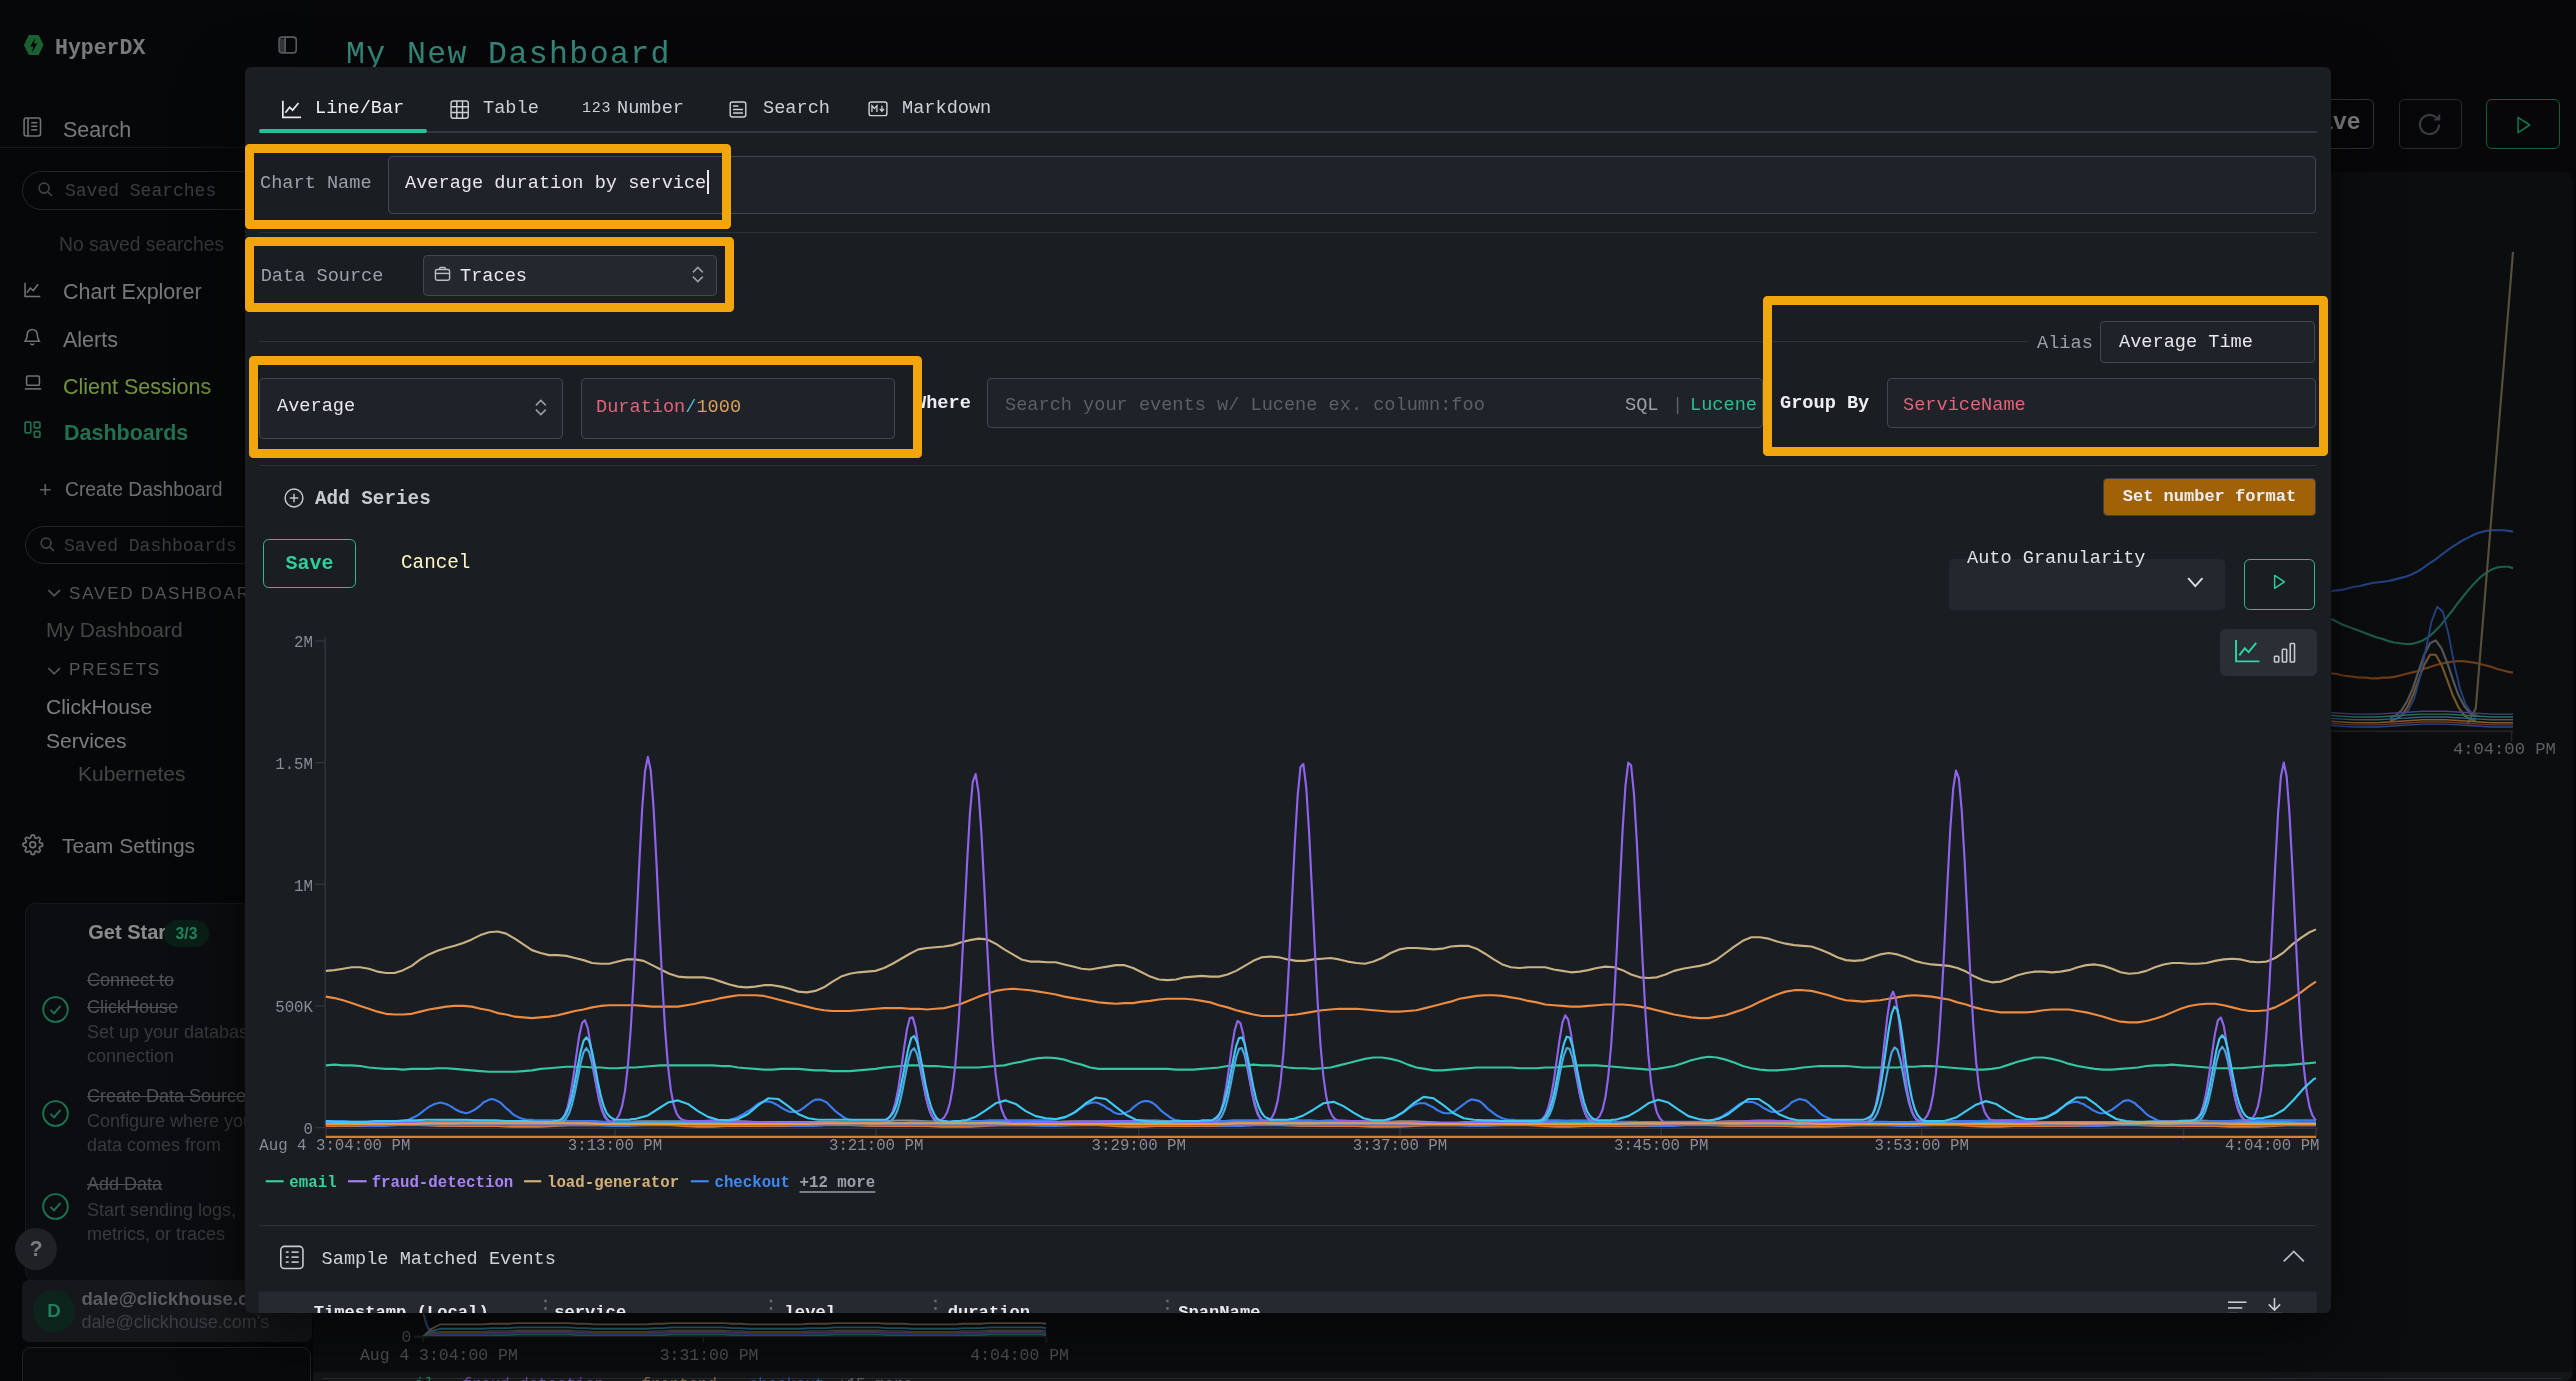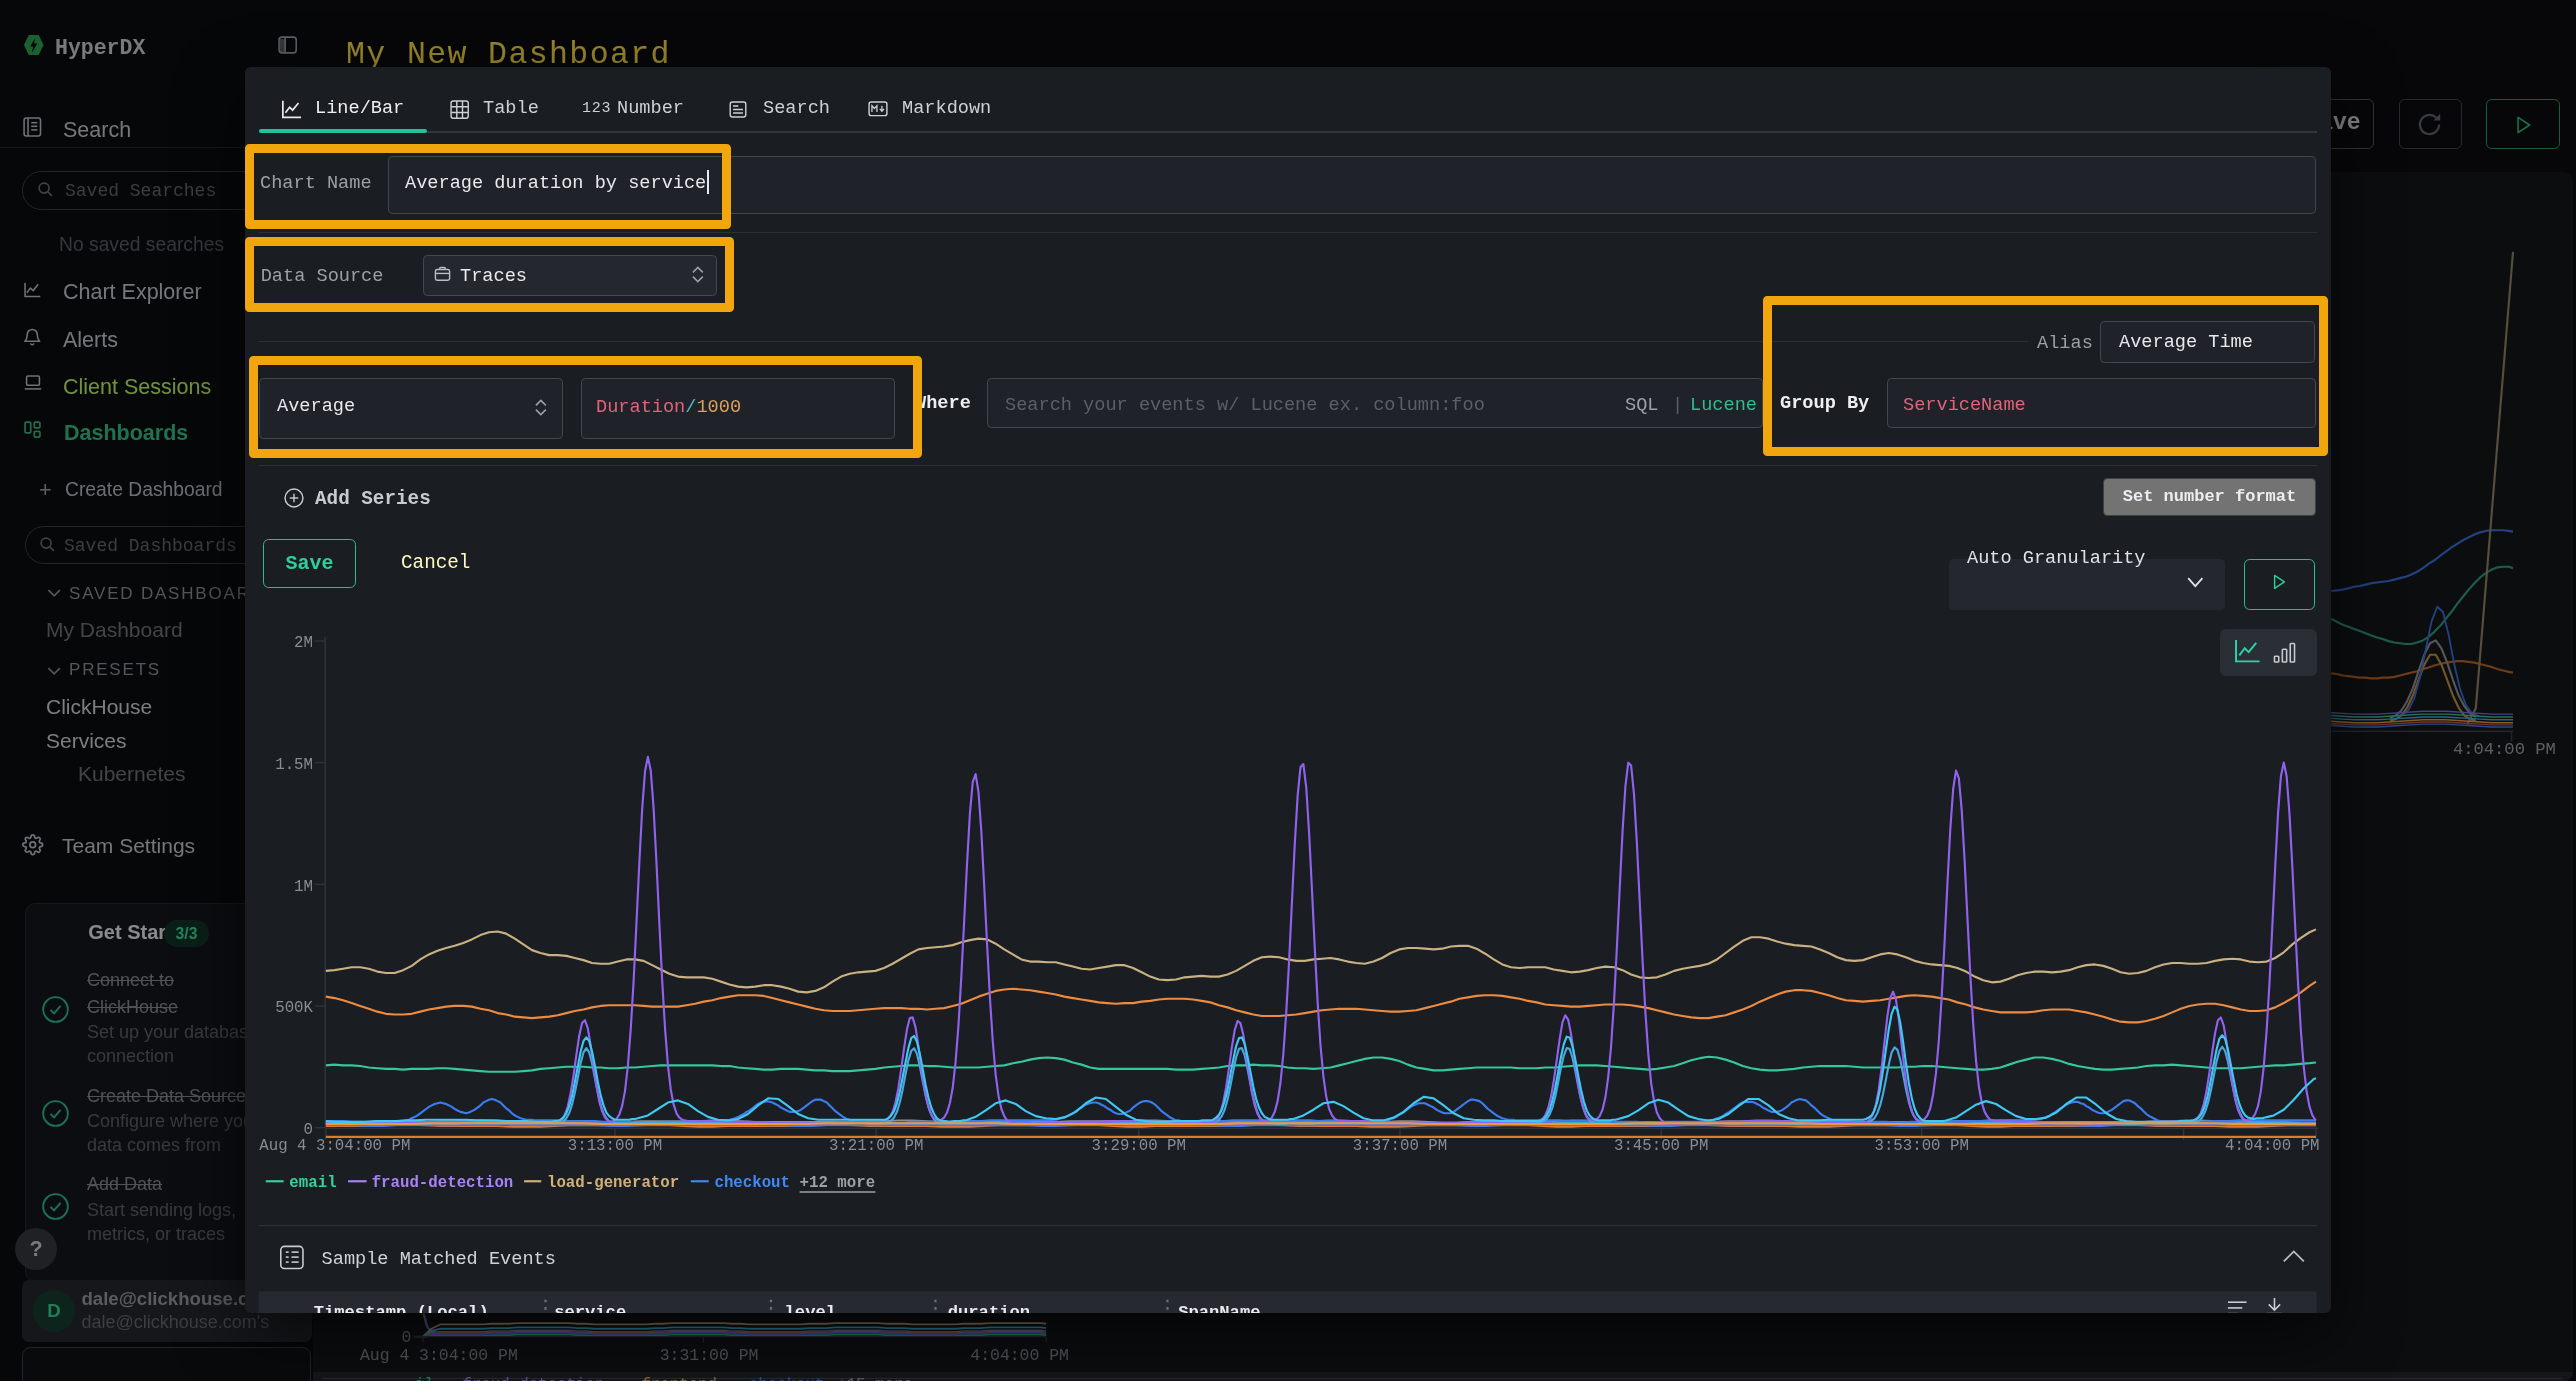"My New Dashboard" div.a { color: #fde047 -> #5eead4 }
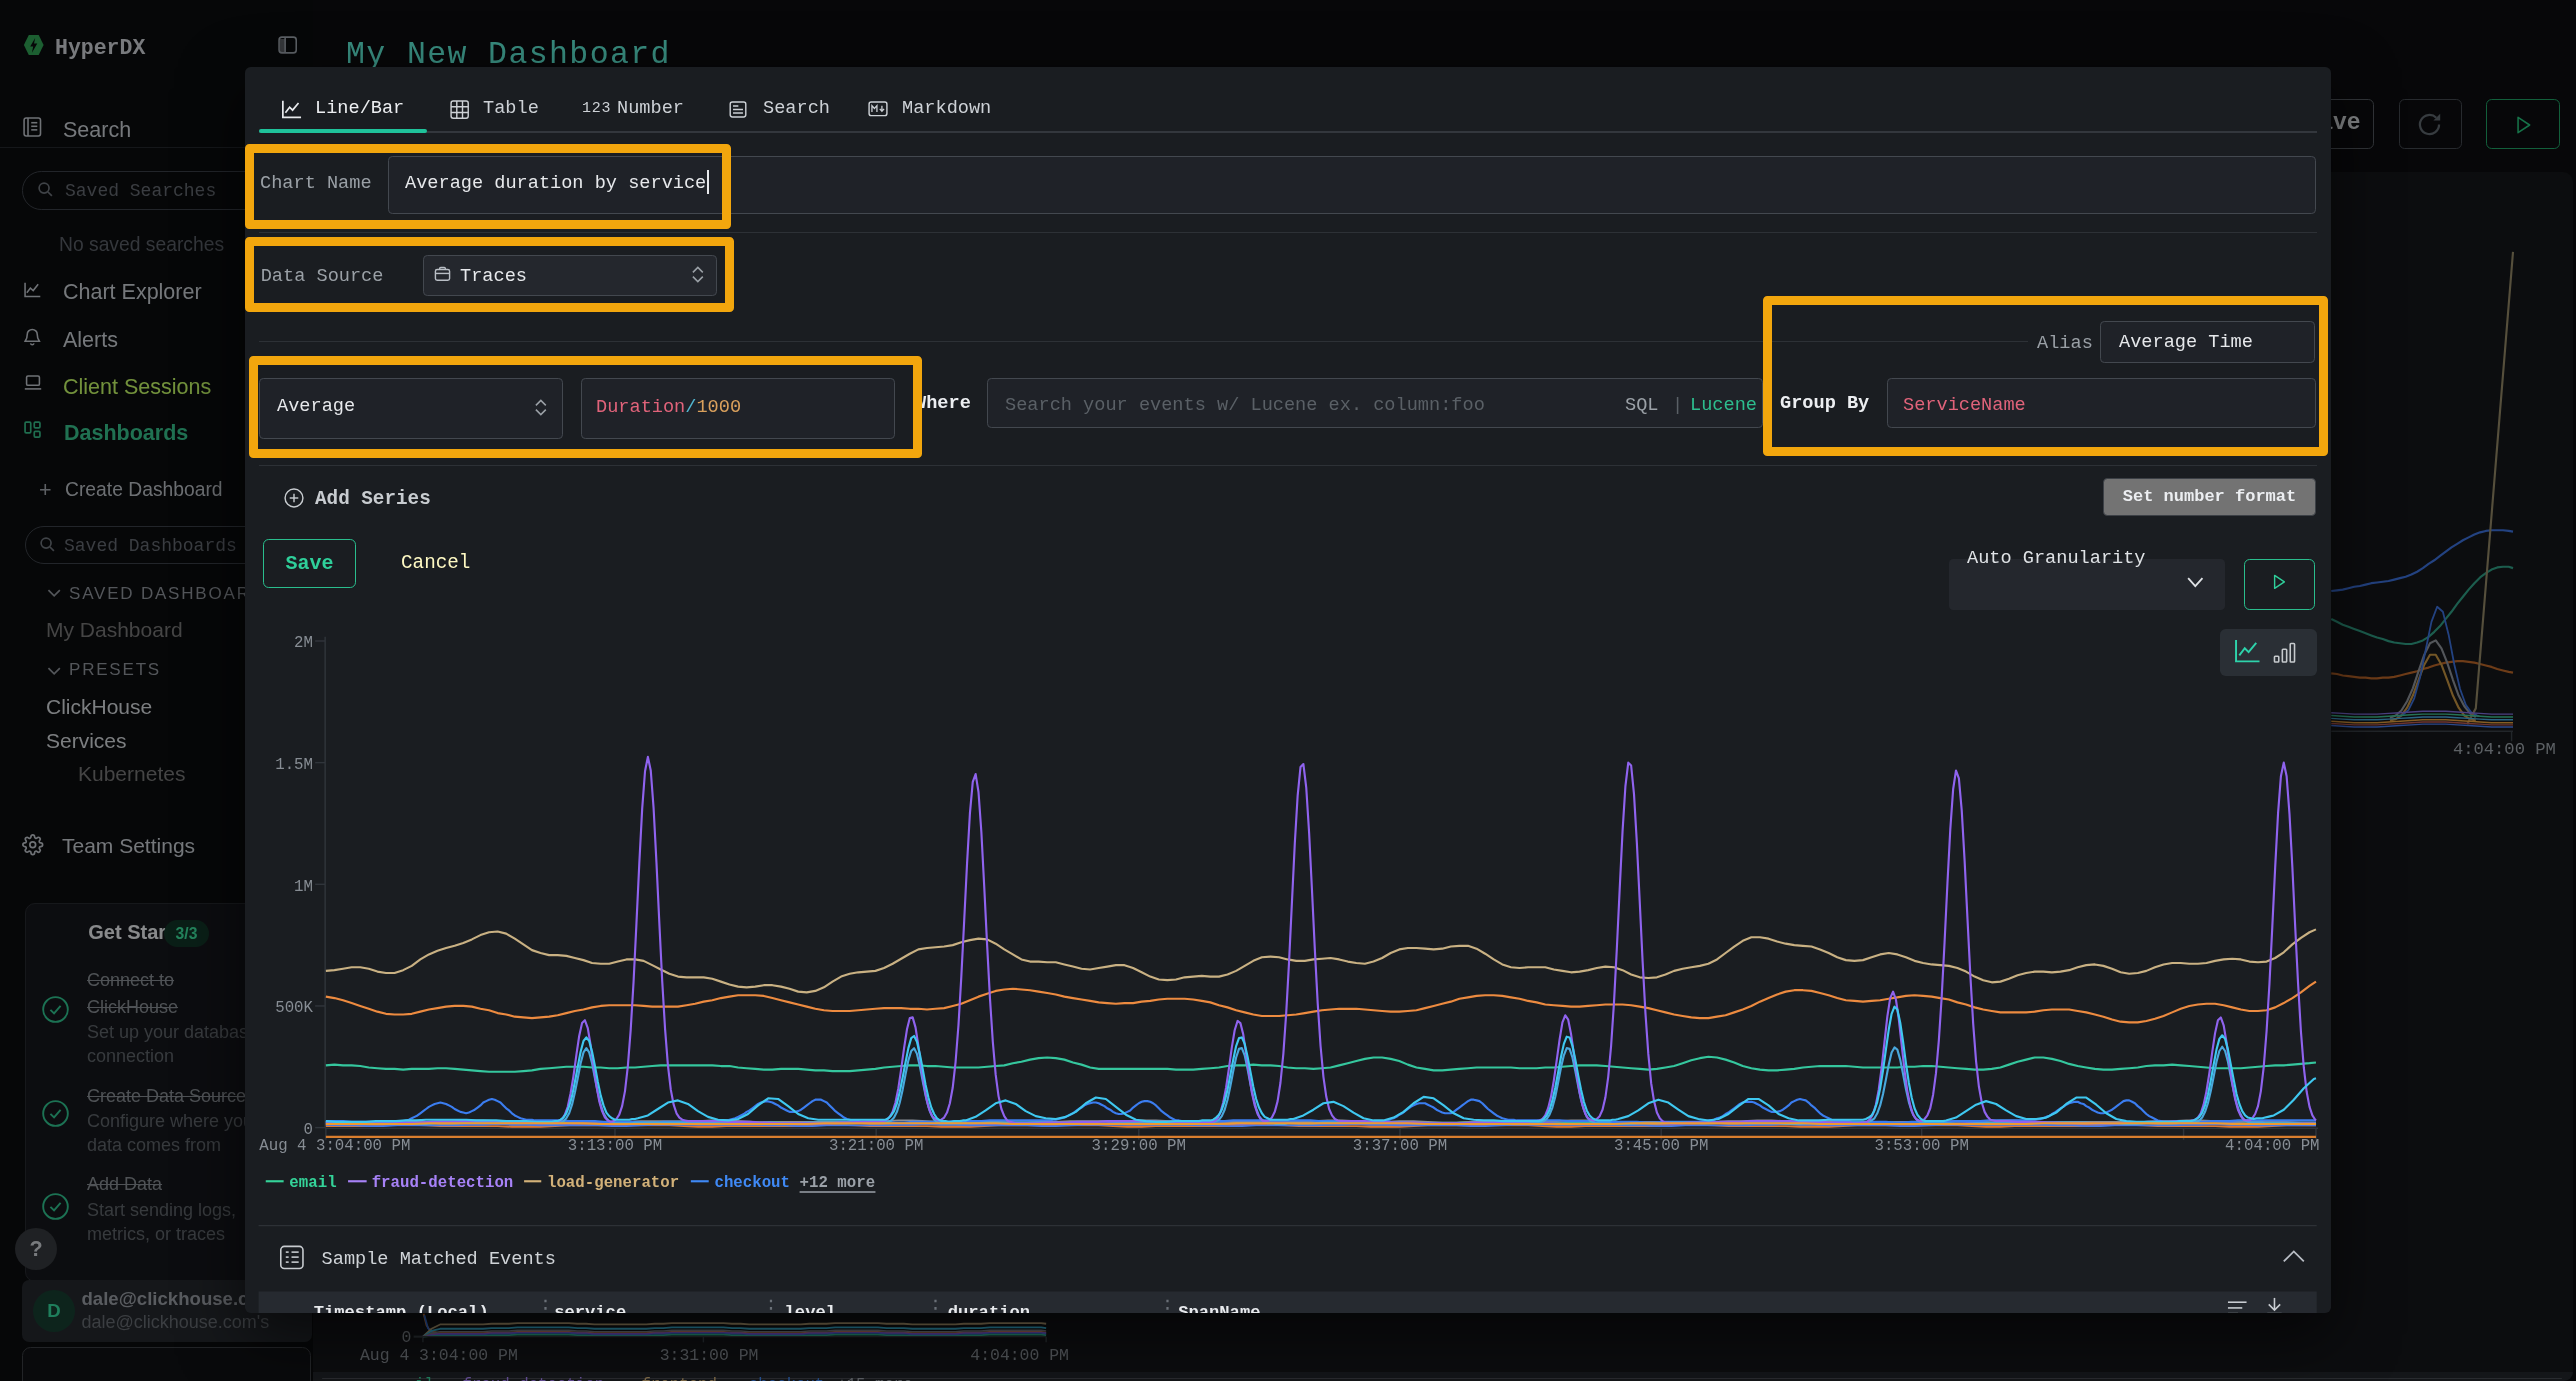"Set number format" div.a { background: #737373 -> #a16207 }
